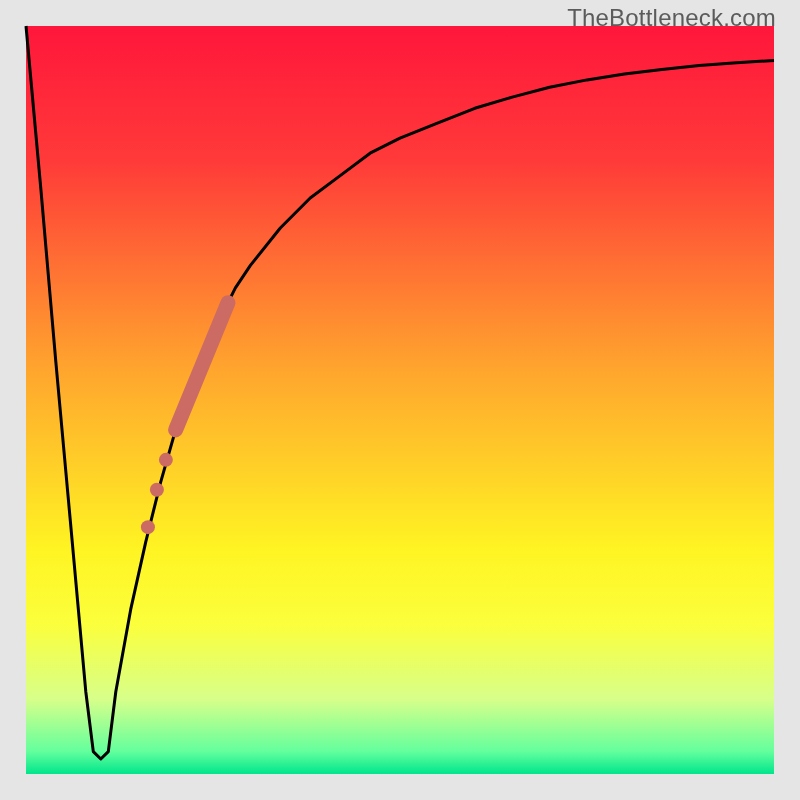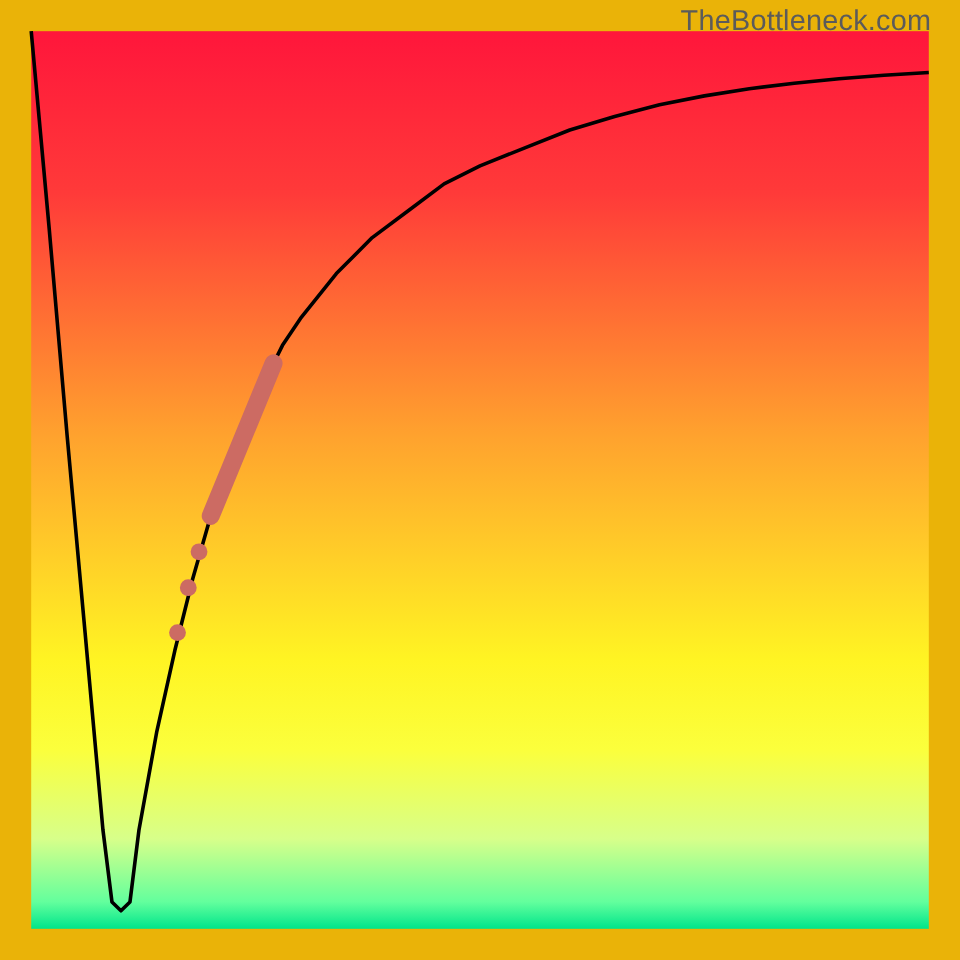"TheBottleneck.com" .frame { background: #eab308 -> #e5e5e5 }
